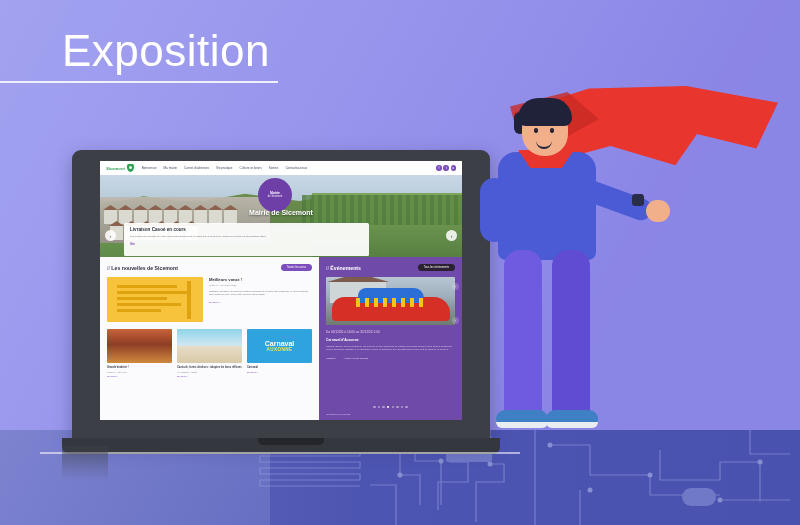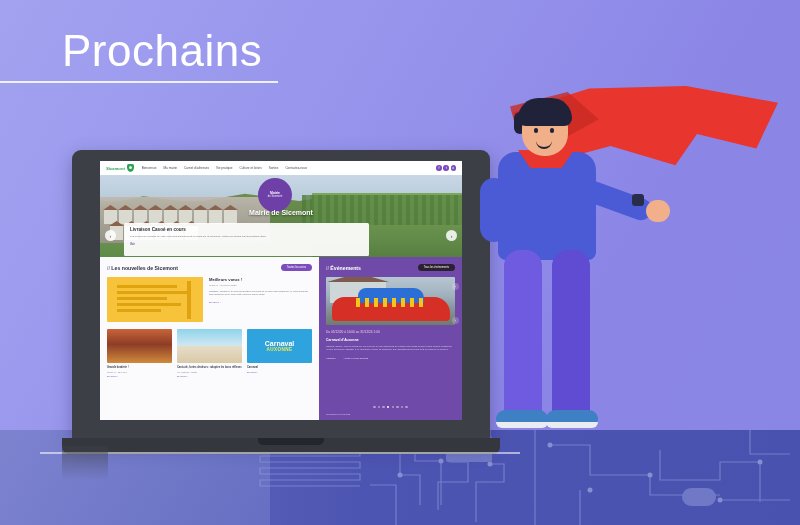"Prochains" div.title { text: Prochains -> Exposition }
